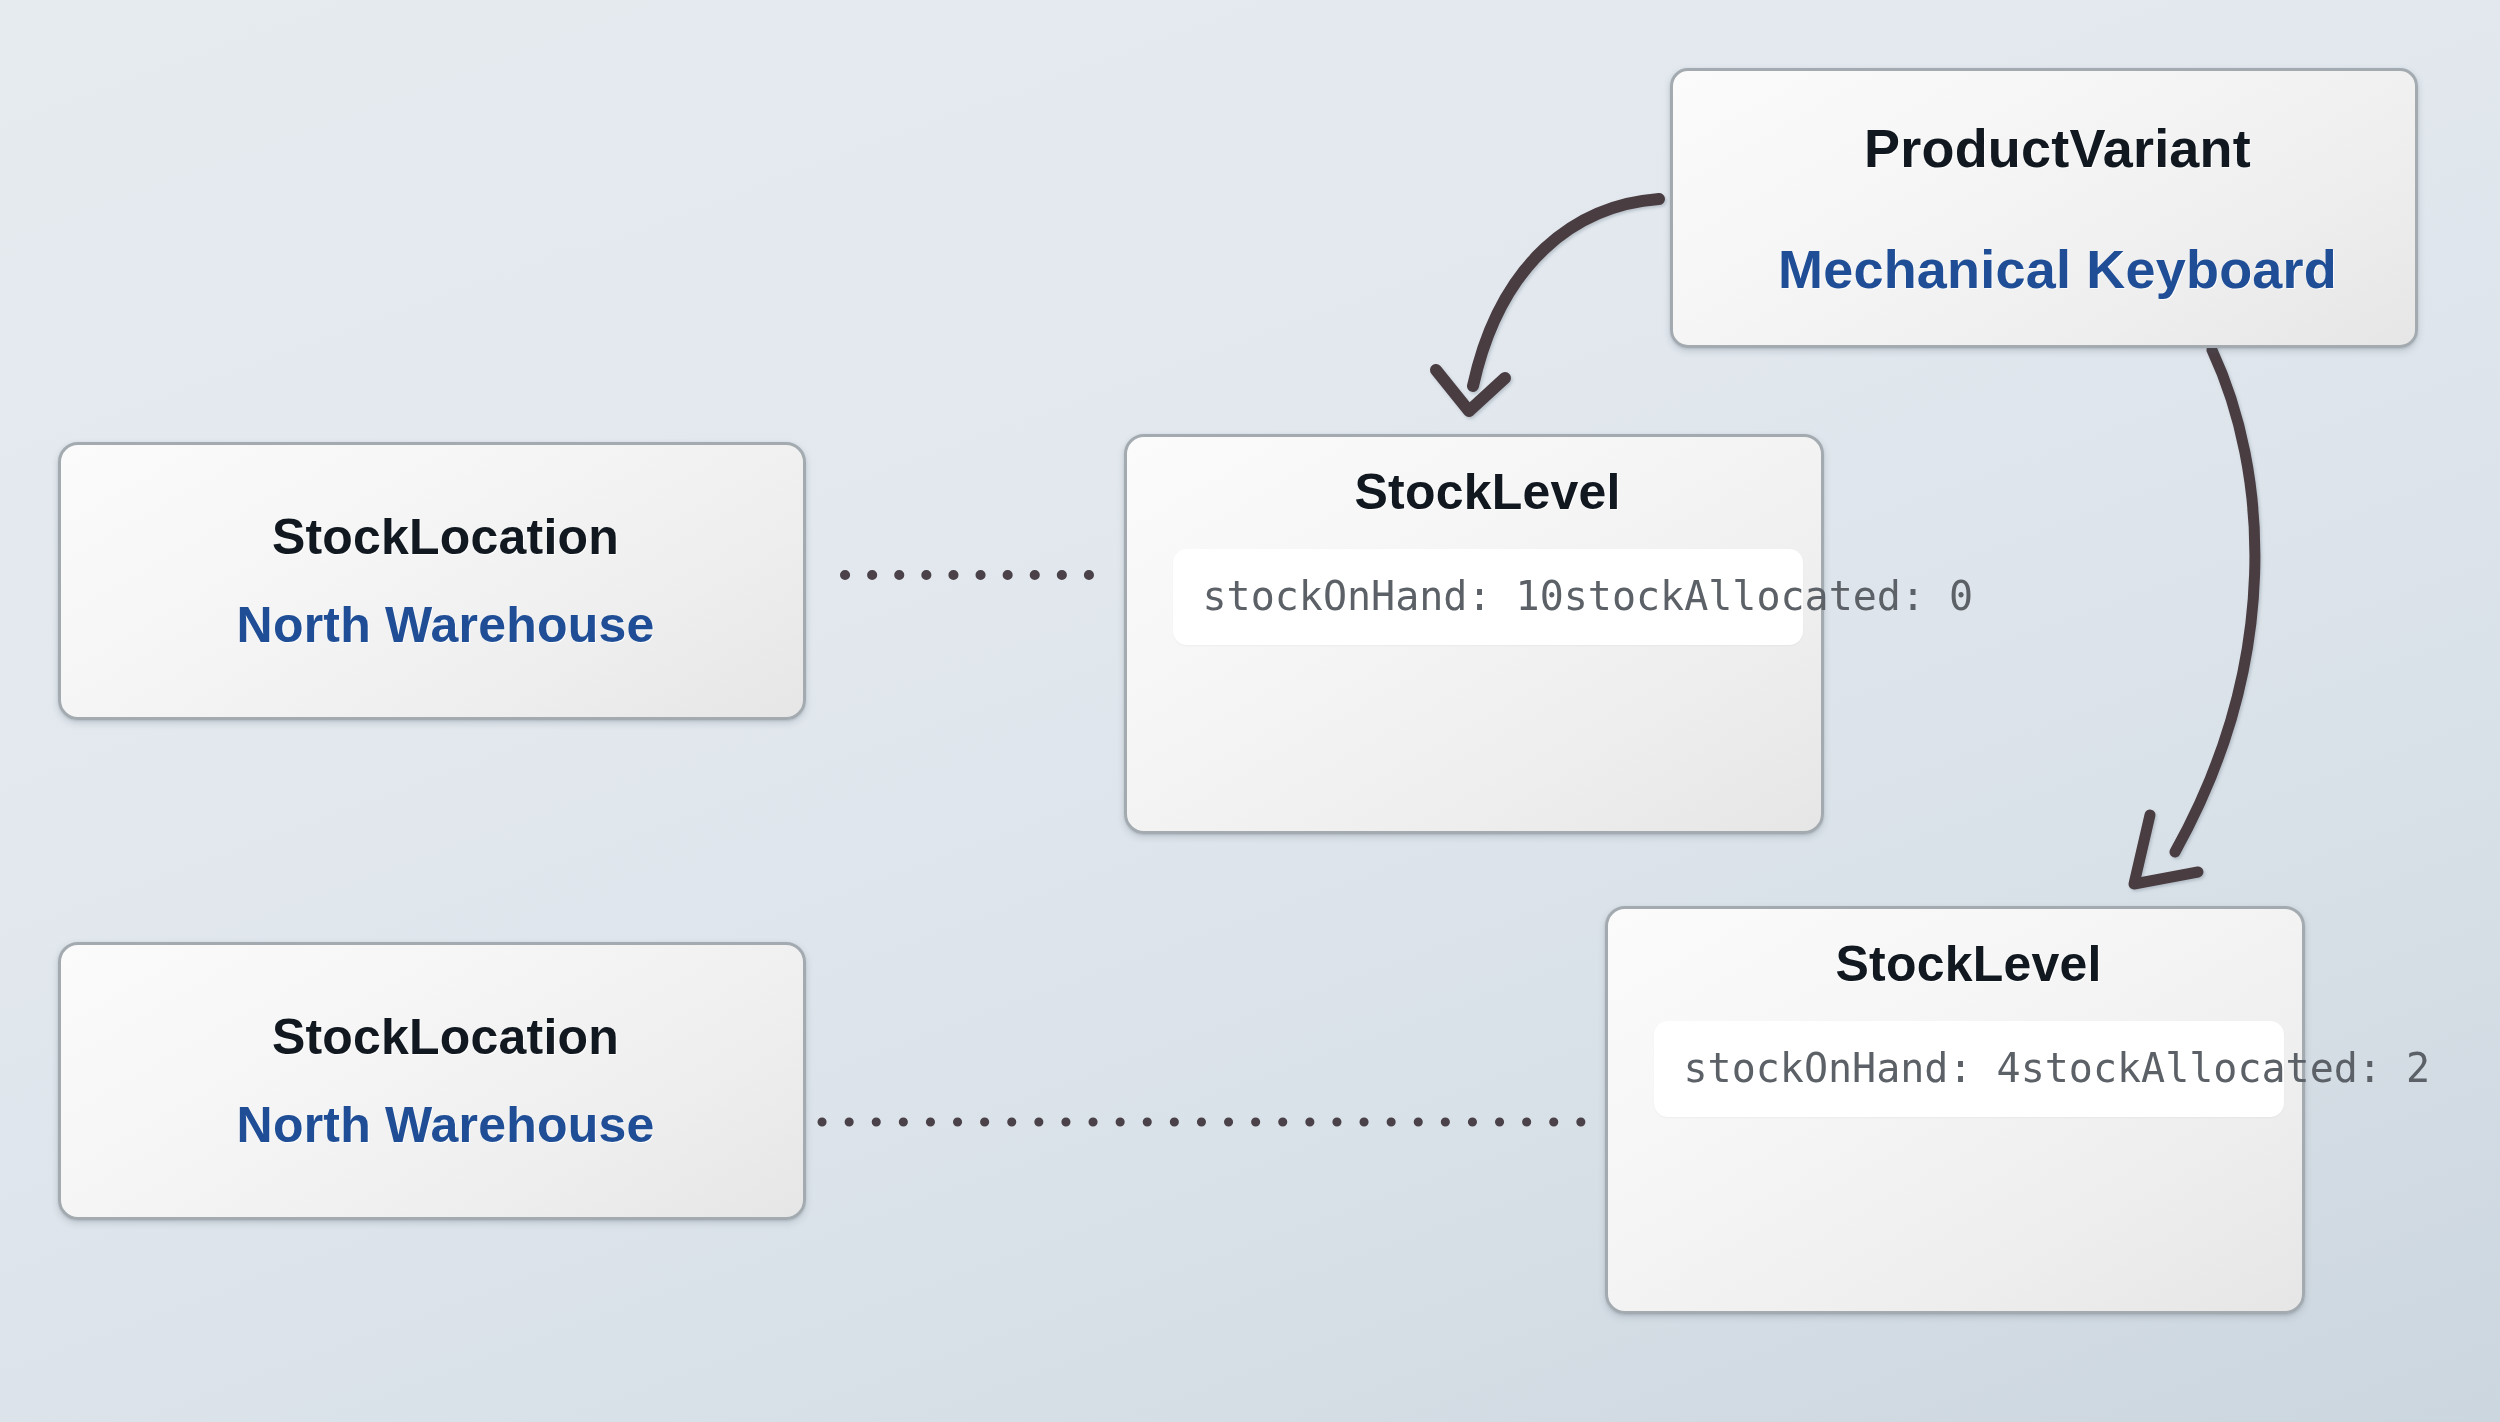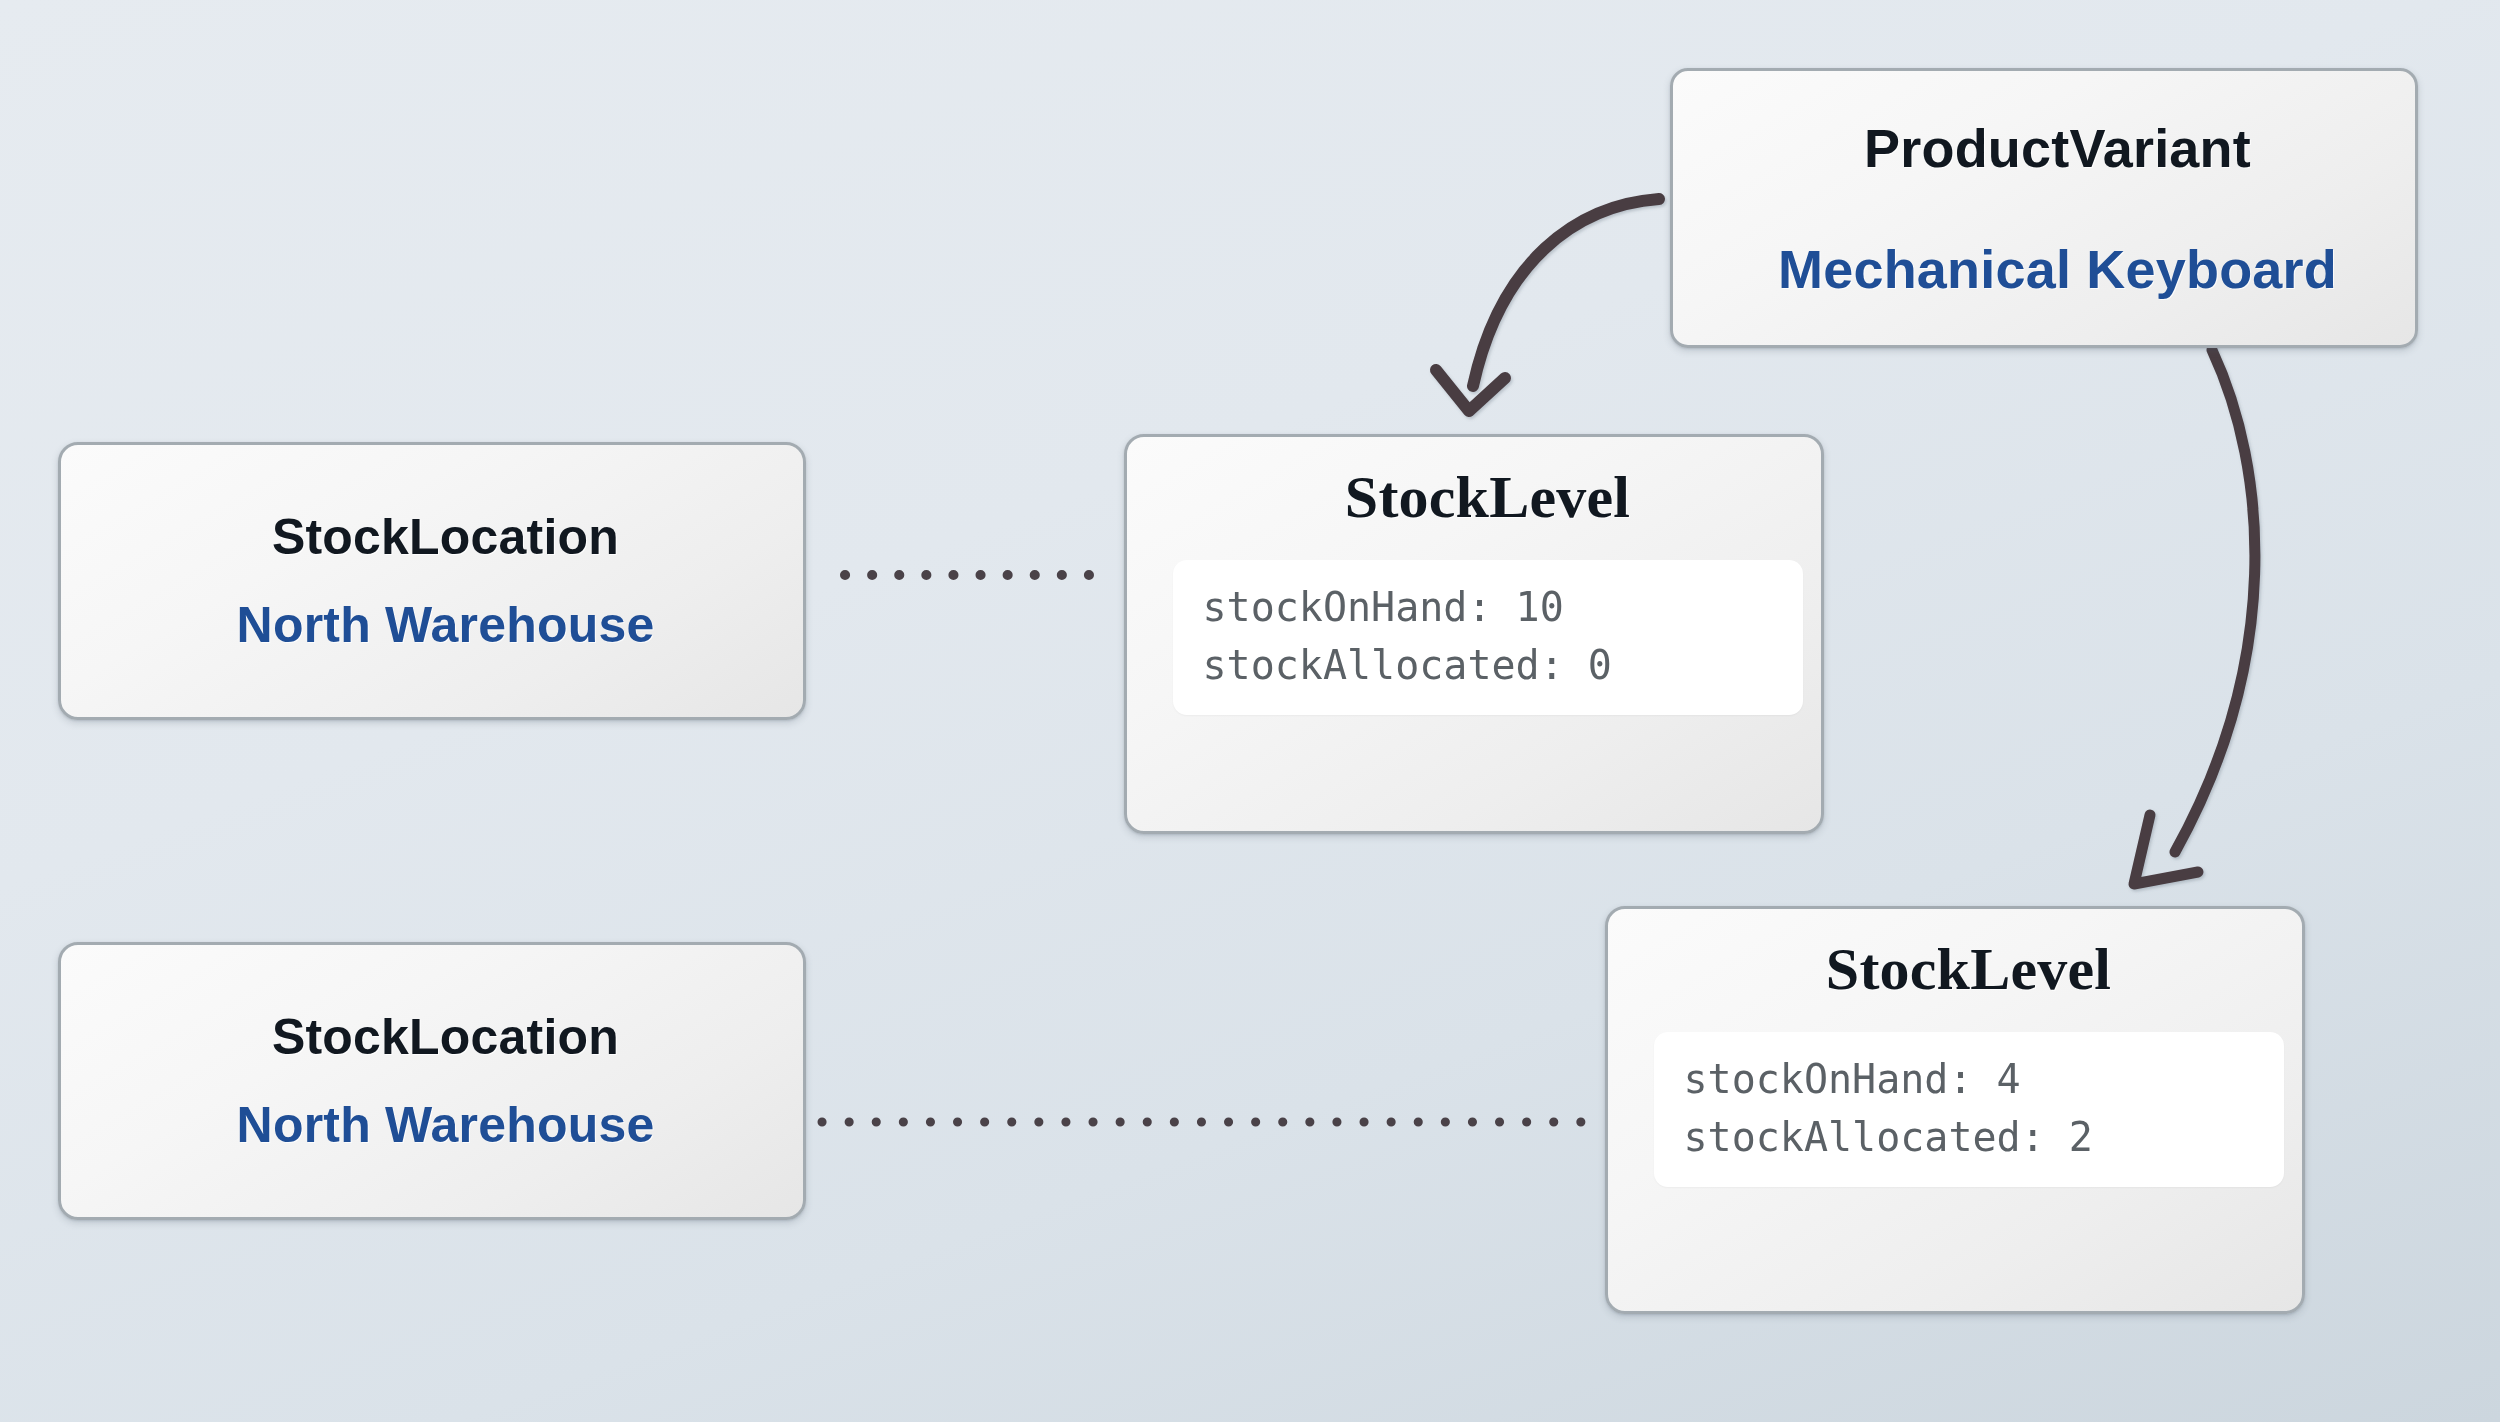"StockLevel" .lvl .node-type { font-family: Liberation Serif, serif -> none; font-size: 60px -> 50px }
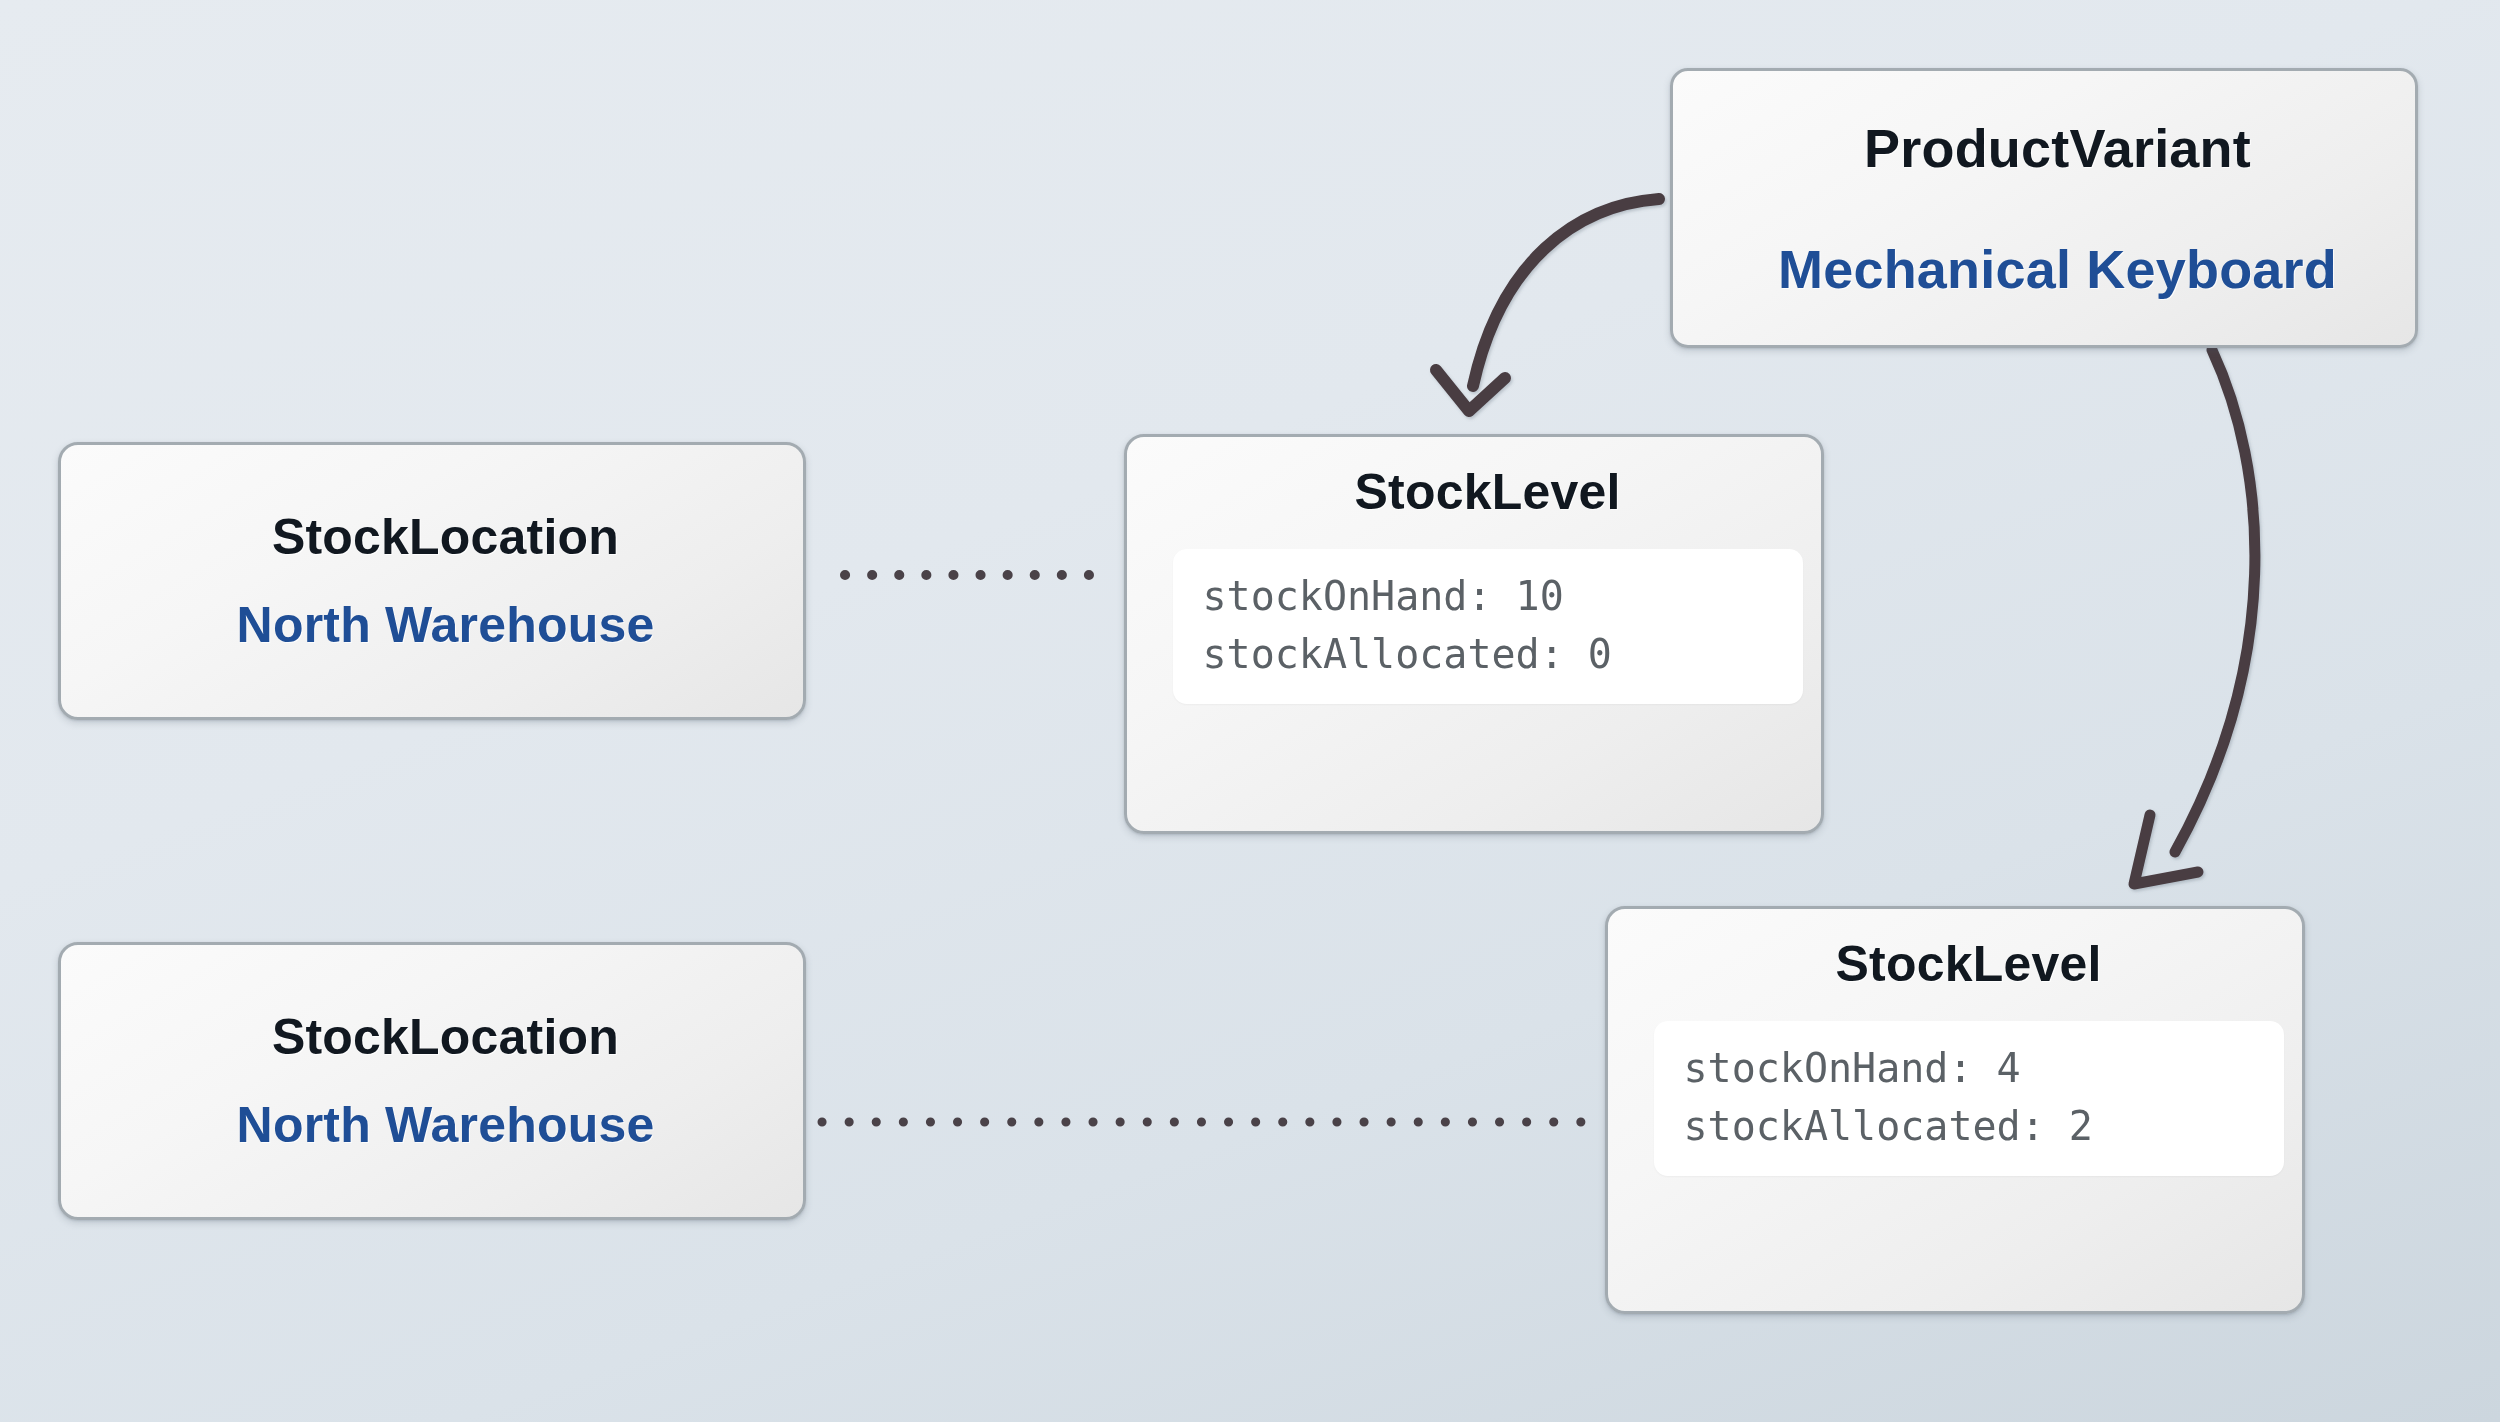"stockOnHand: 10" .fields { flex-direction: column -> row; gap: 8px -> 0 }
